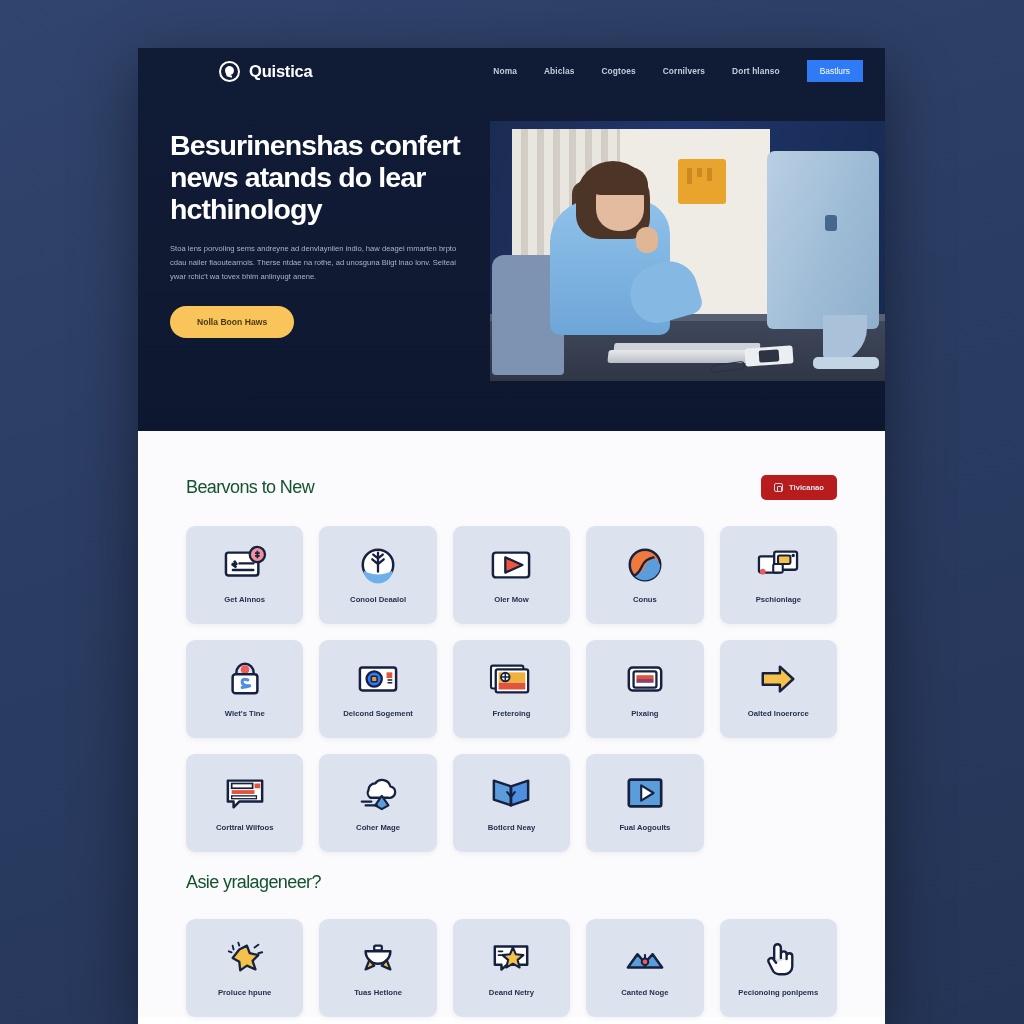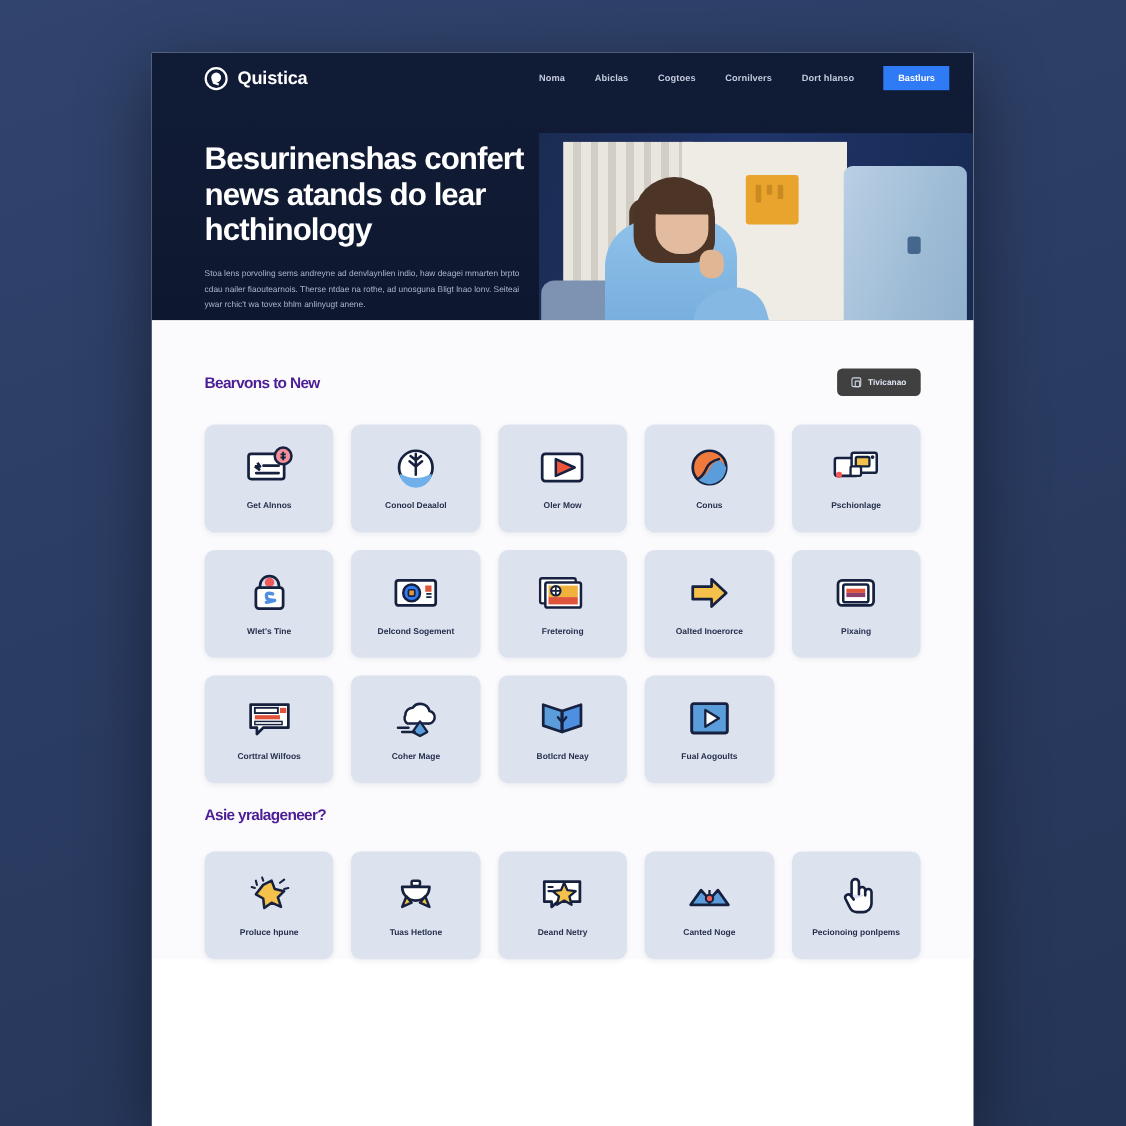"Quistica" .hero { height: 243px -> 383px; padding-left: none -> 33px }
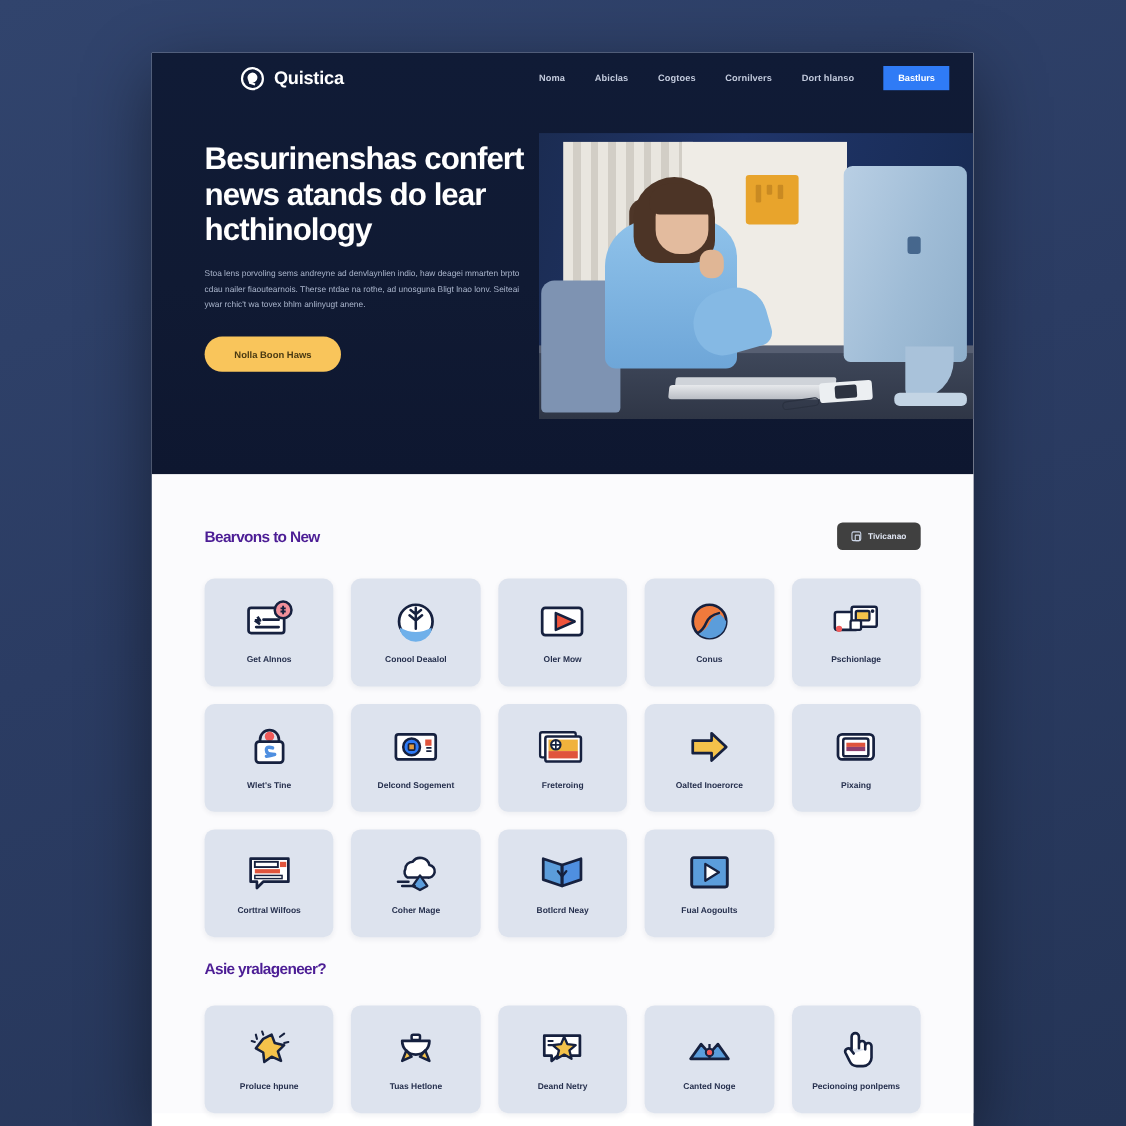"Bastlurs" .nav-cta { font-weight: bold -> normal }
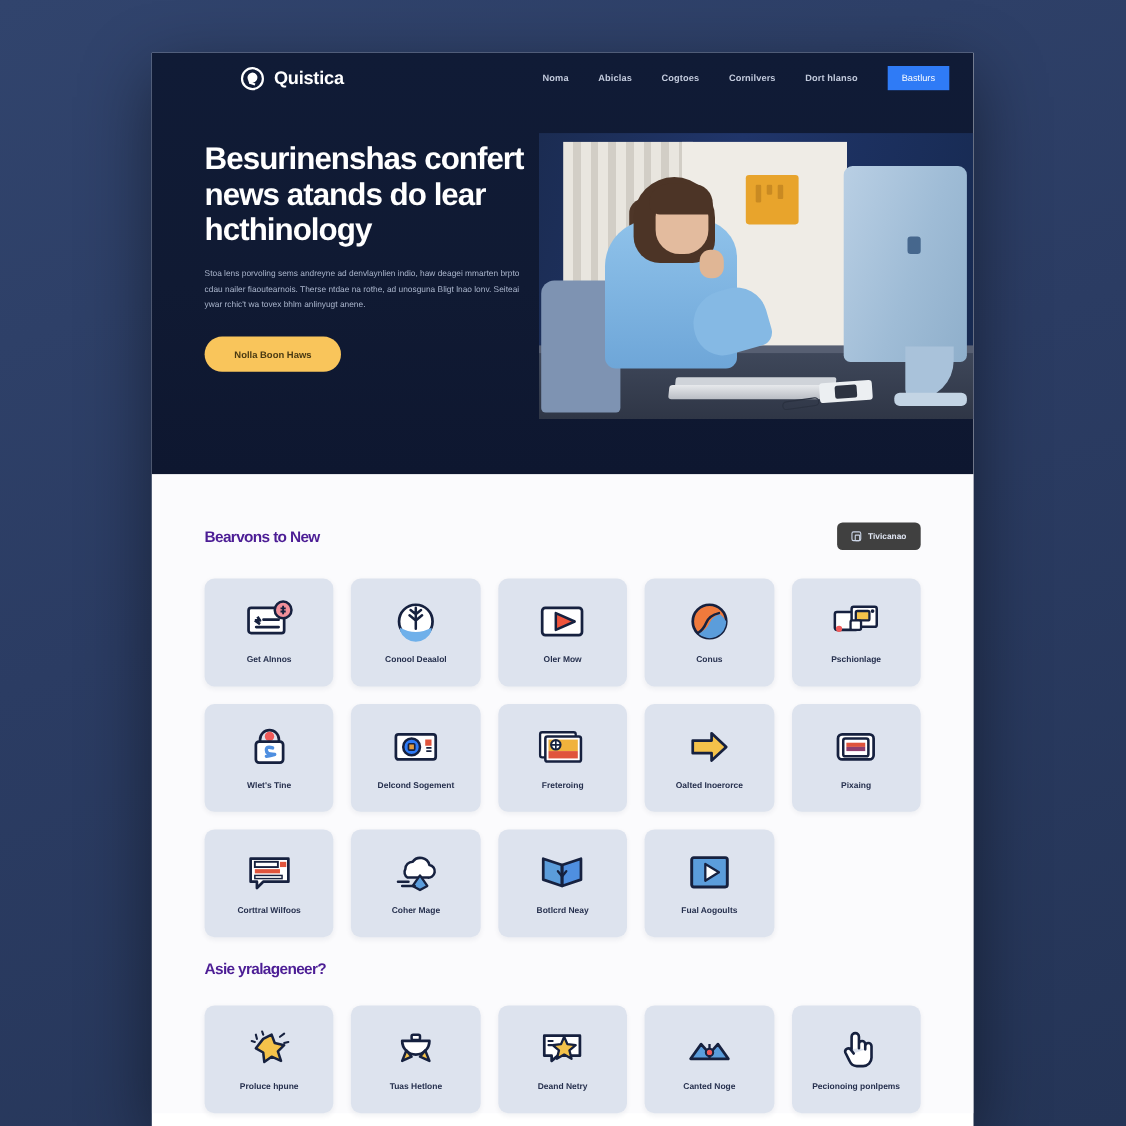"Besurinenshas confert news atands do" .hero-copy { left: 48px -> 32px }
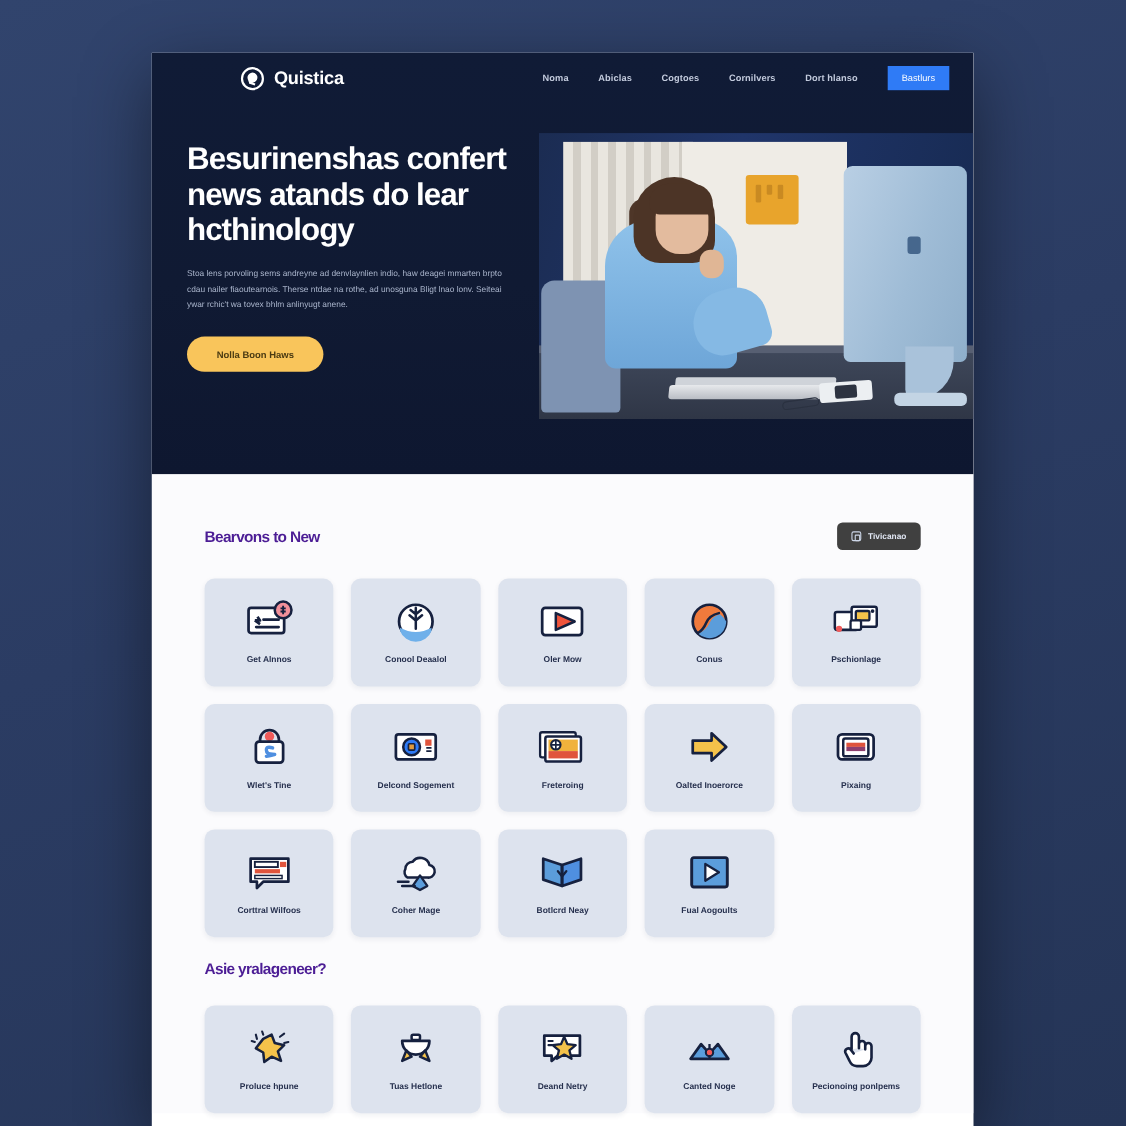"Bearvons to New" .sec-title { color: #4c1d95 -> #14532d; font-size: 14px -> 18px; font-weight: bold -> normal }
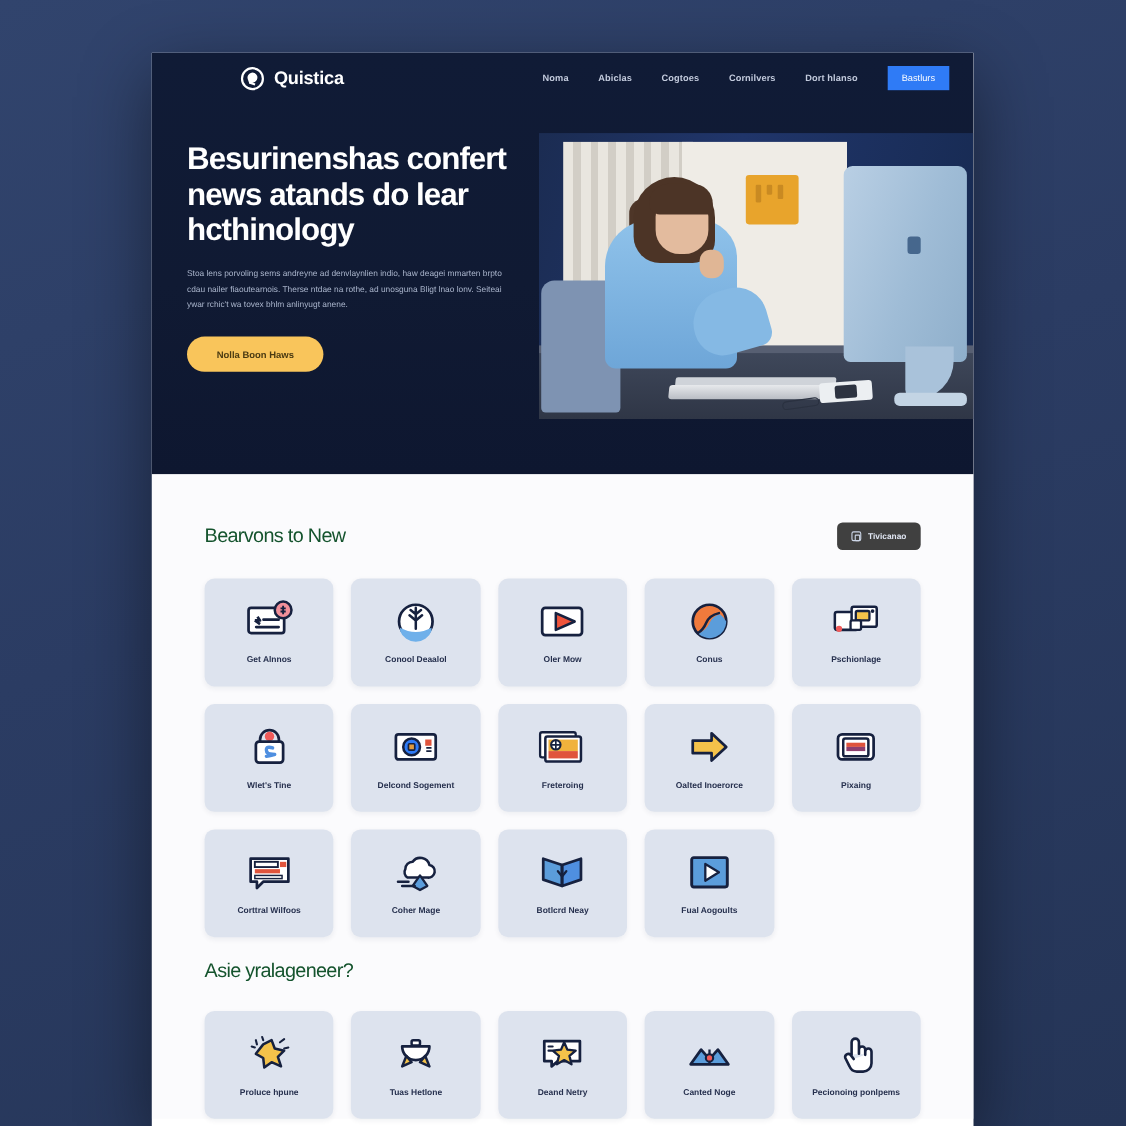"Tivicanao" .sec-btn { background: #404040 -> #b91c1c }
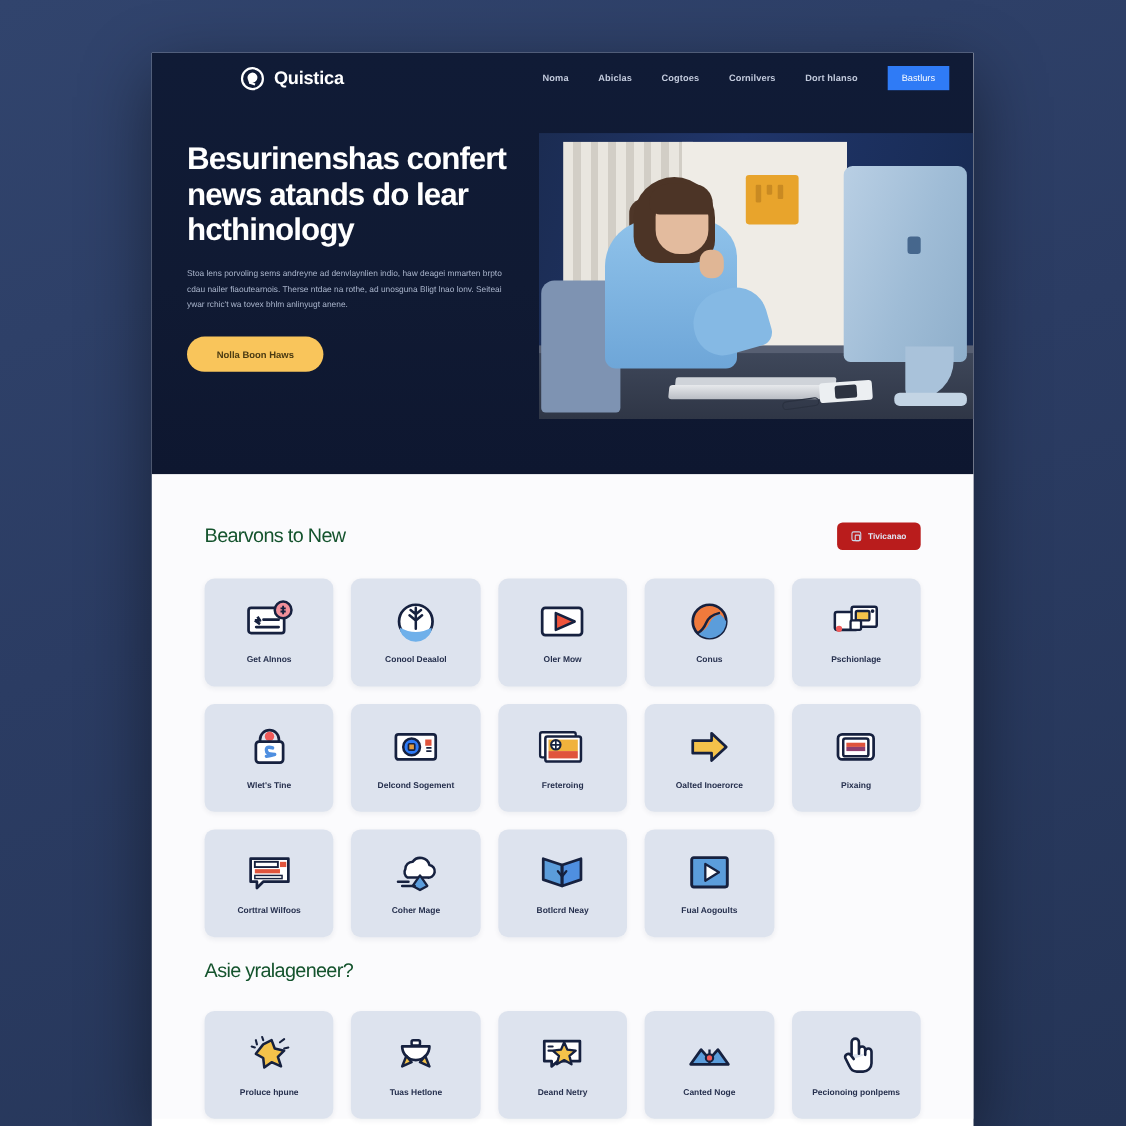"Oalted Inoerorce" div.card { order: before "Pixaing" -> after "Pixaing" }
